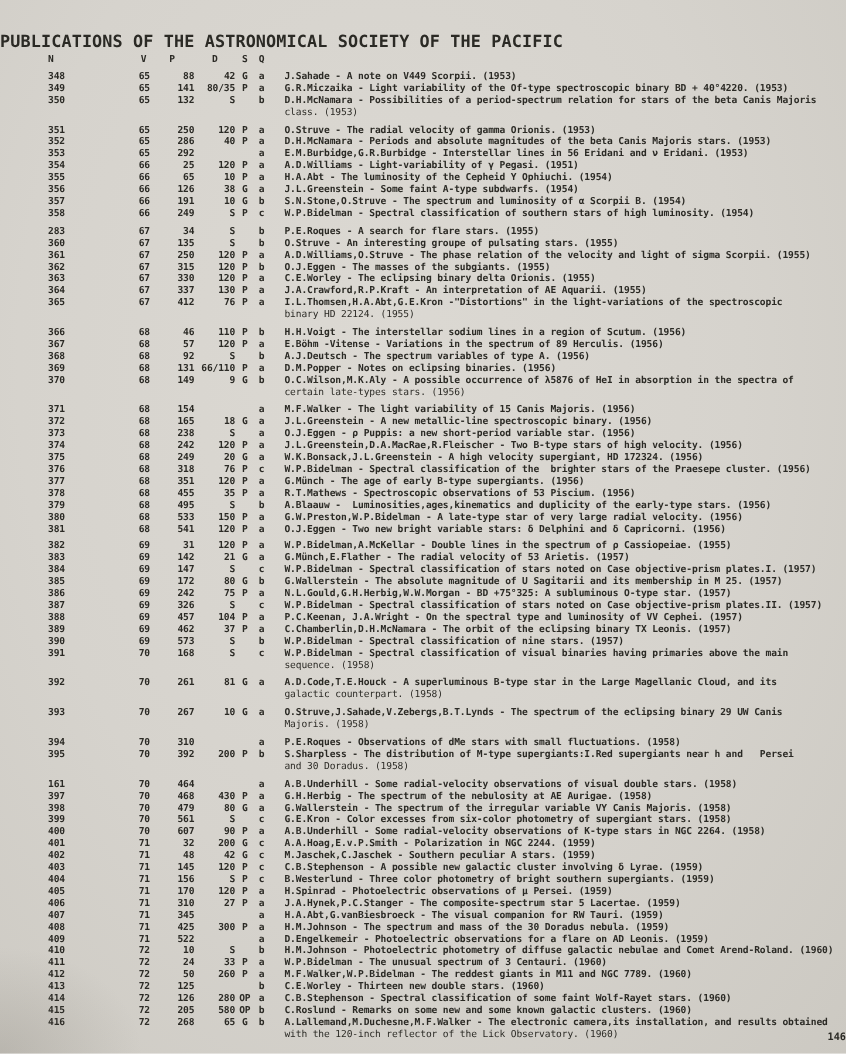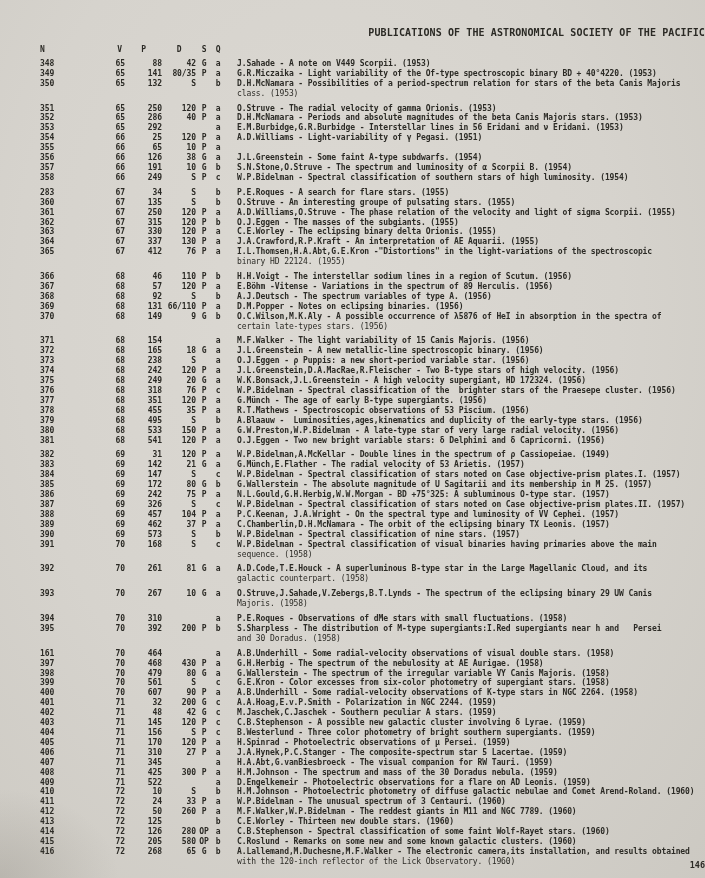"PUBLICATIONS OF THE ASTRONOMICAL SOCIETY" .title { font-size: 10px -> 14px; text-align: right -> left }
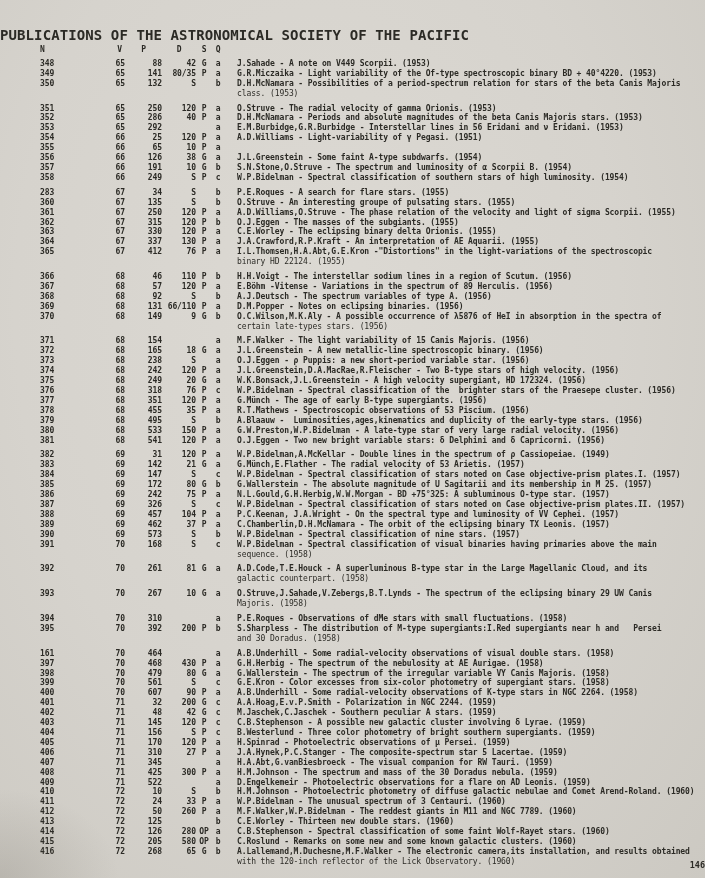"H.A.Abt - The luminosity of" span.c { html: none -> <span>H.A.Abt - The luminosity of the Cepheid Y Ophiuchi. (1954)</span> }
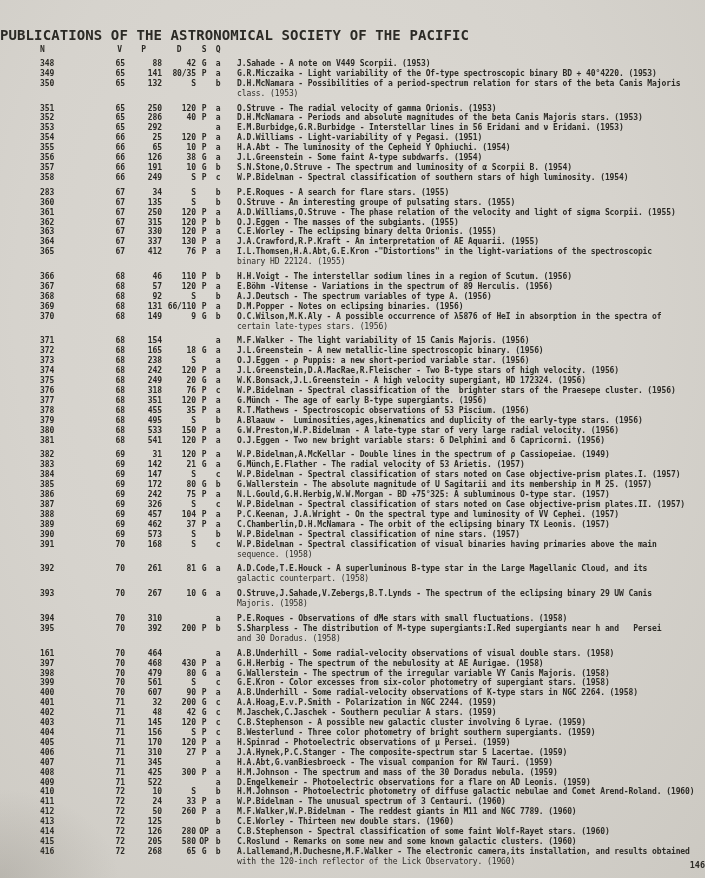"W.P.Bidelman,A.McKellar - Double lines" span.c { text: 1949 -> 1955 }
